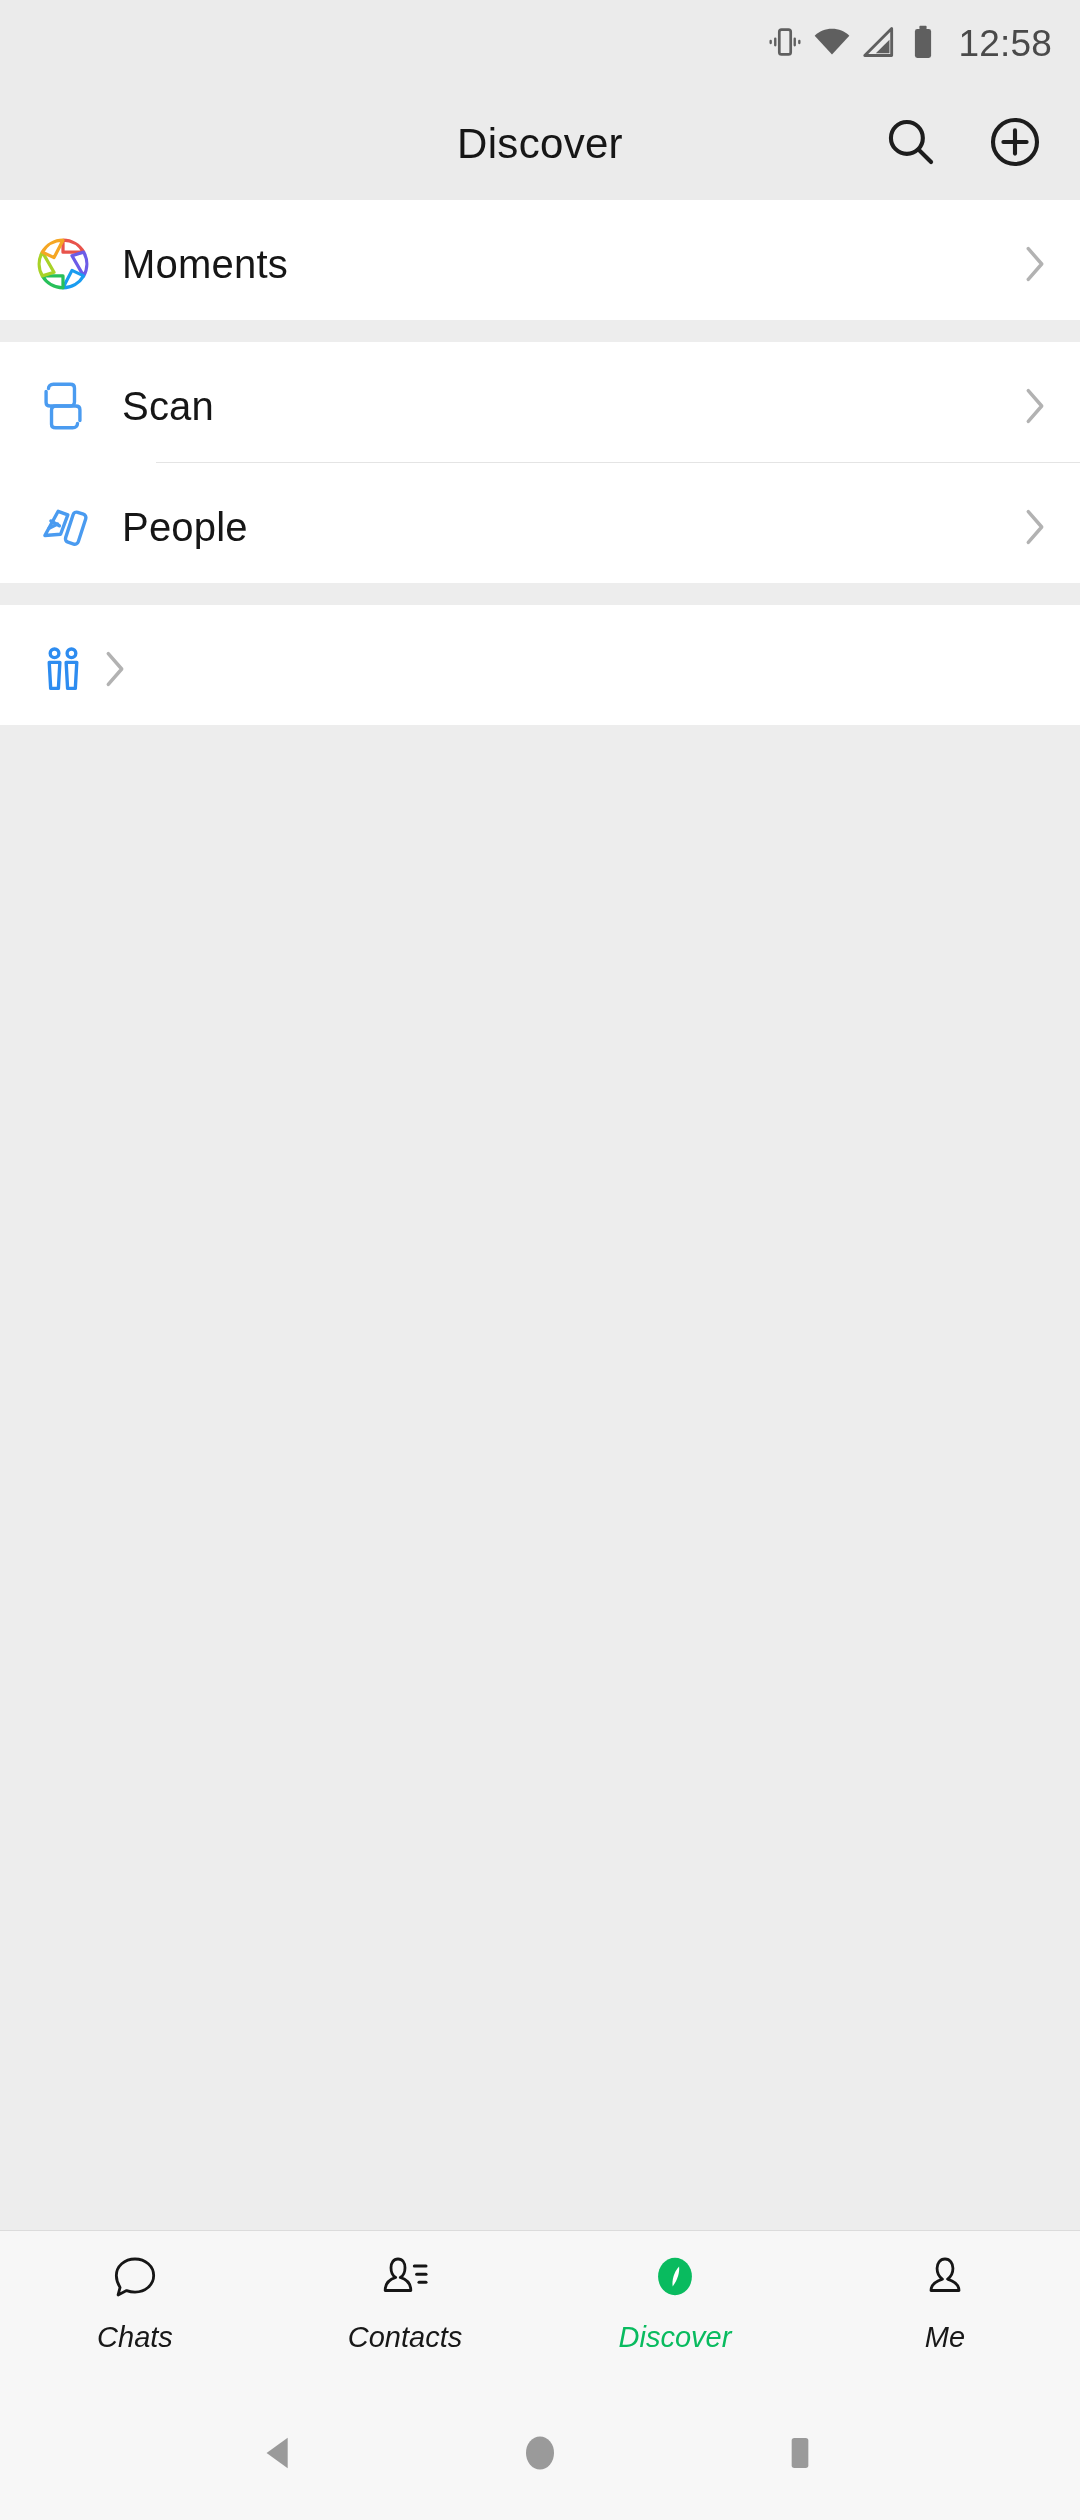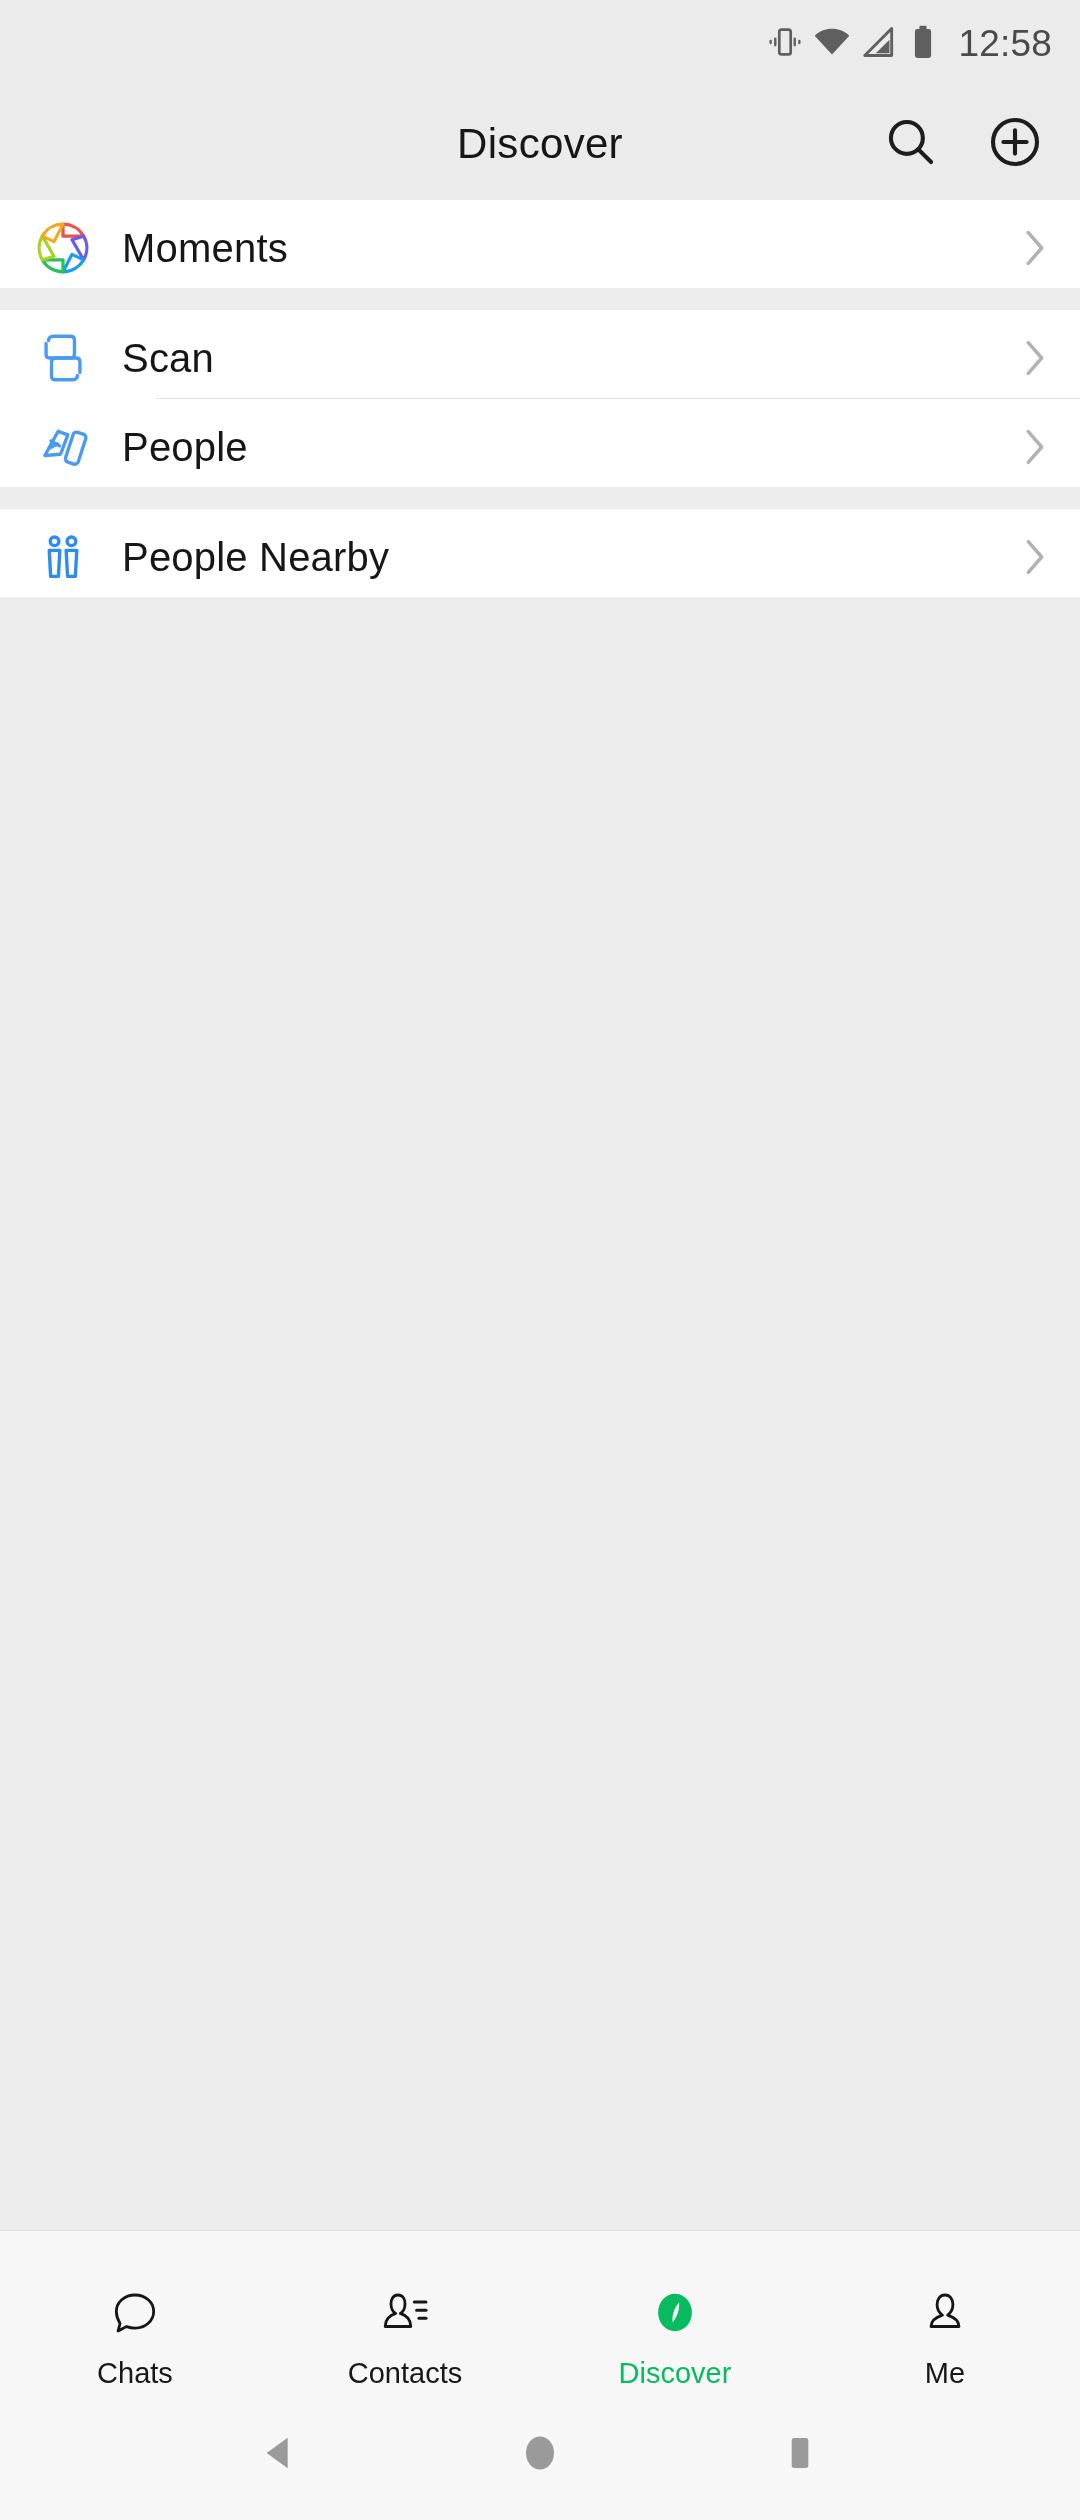"Moments" .row { height: 88px -> 120px }
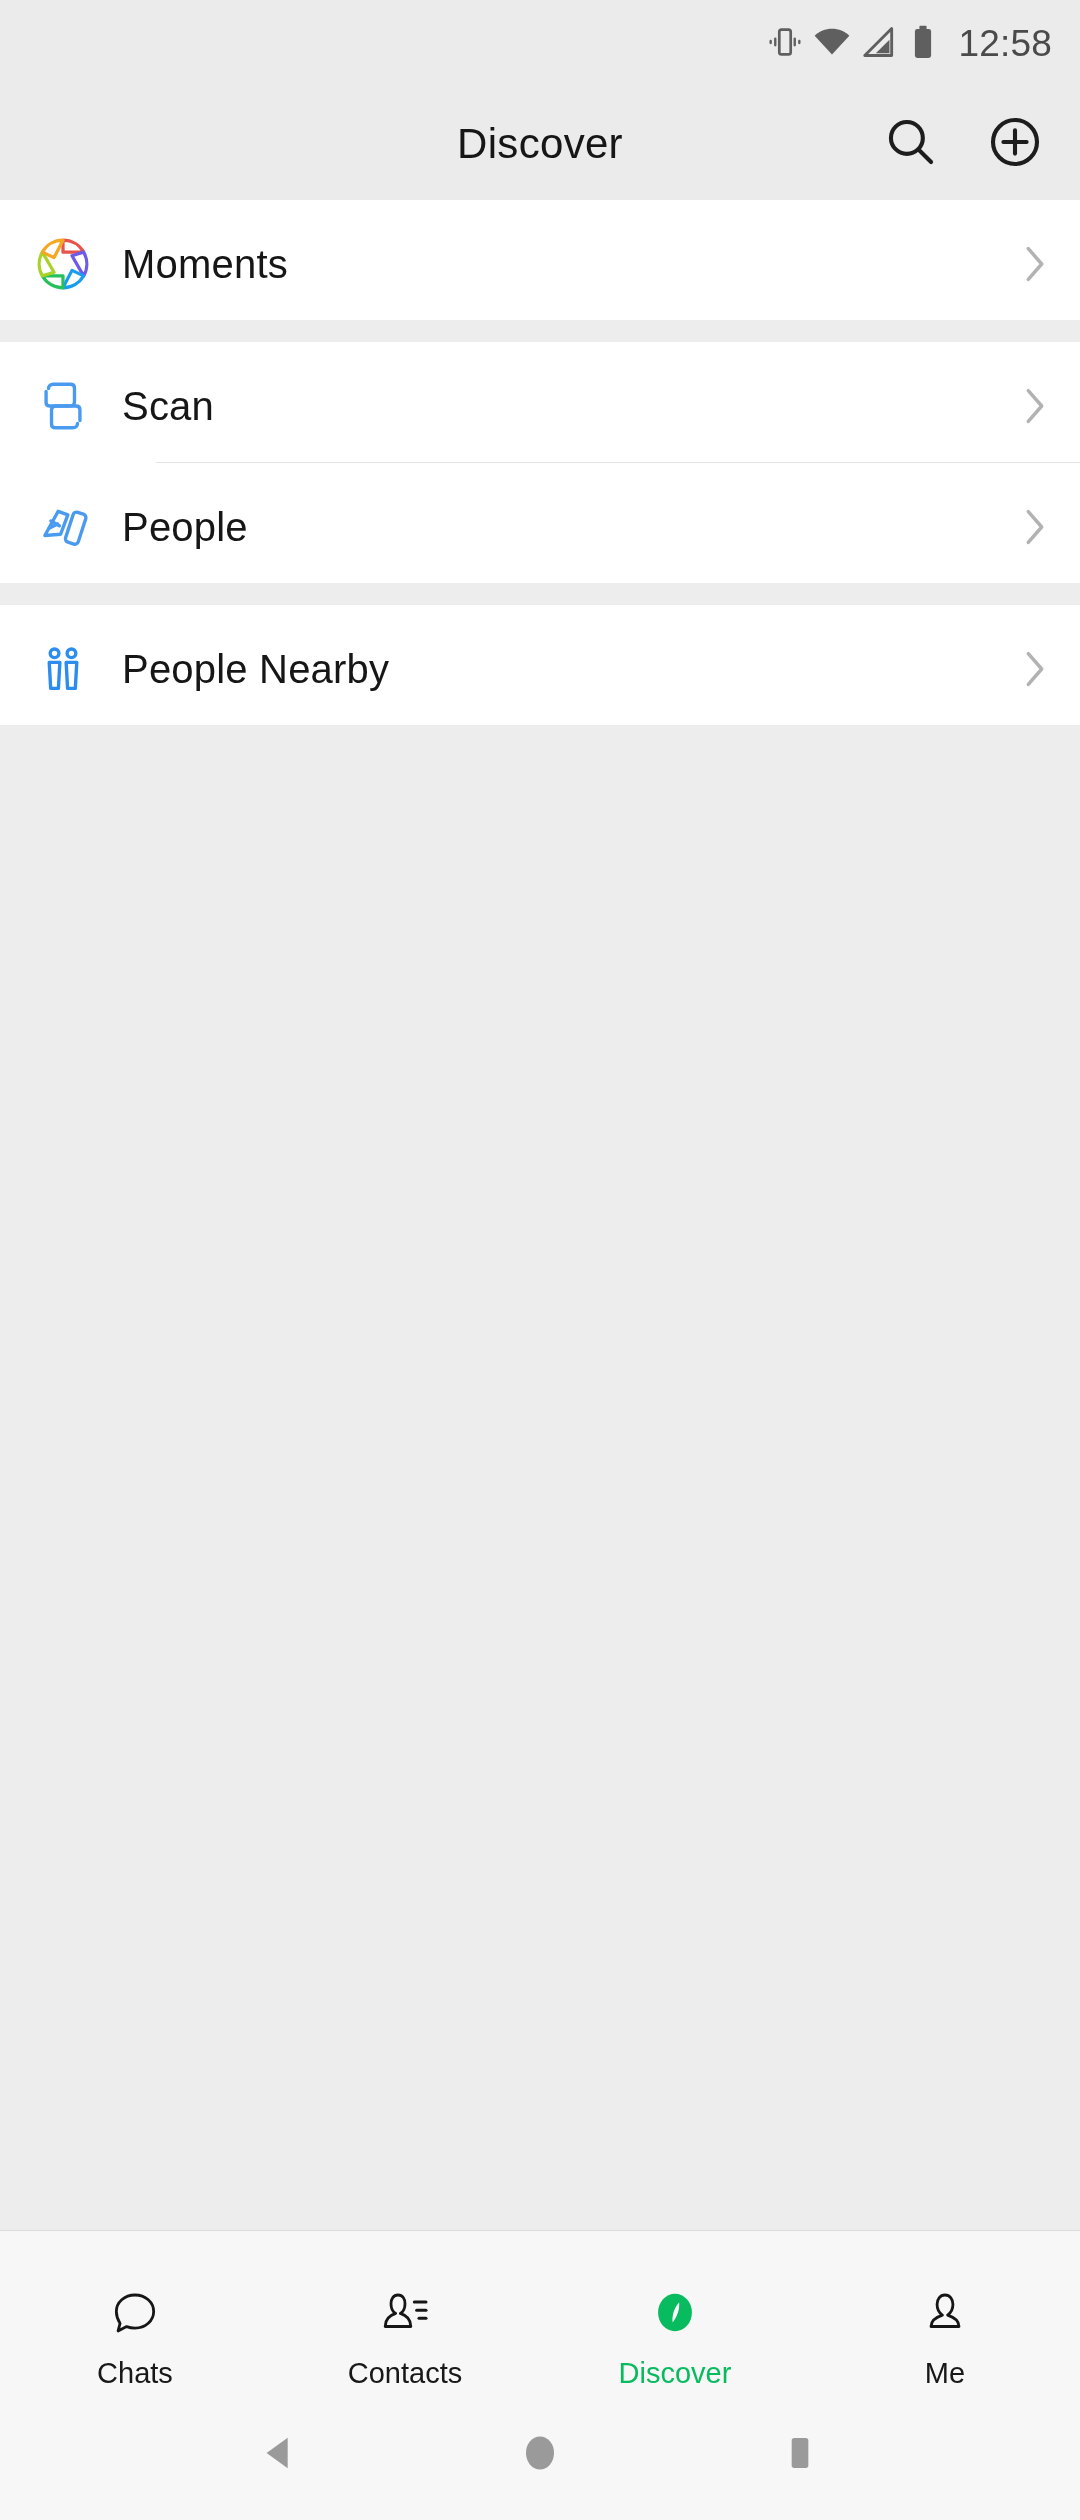"People Nearby" div.row-label { html: <div>People Nearby</div> -> none }
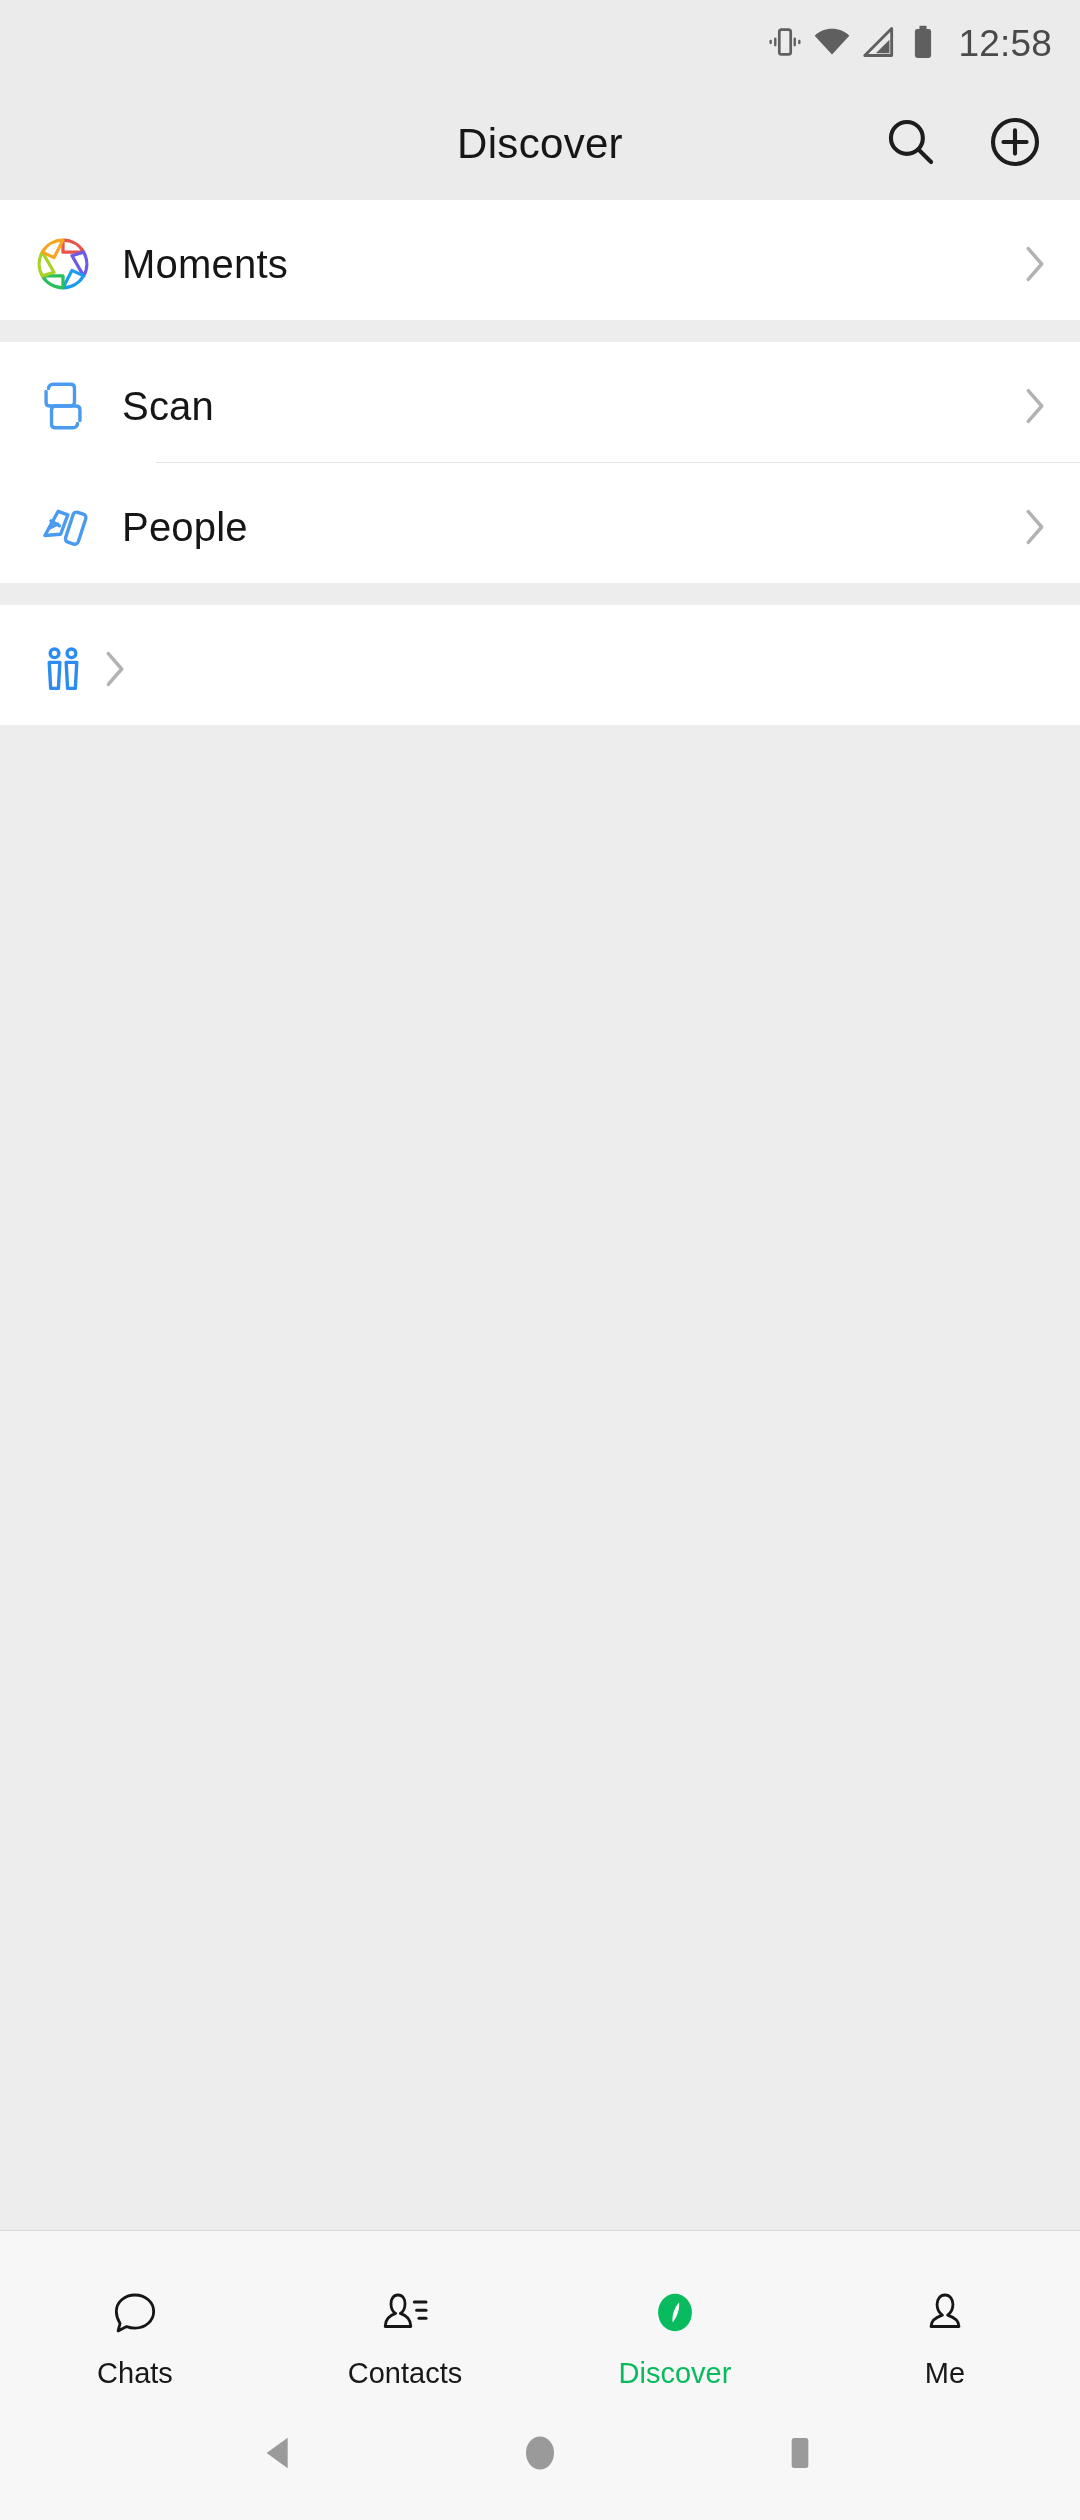"Chats" .tabbar { align-items: flex-end -> flex-start; font-style: none -> italic }
